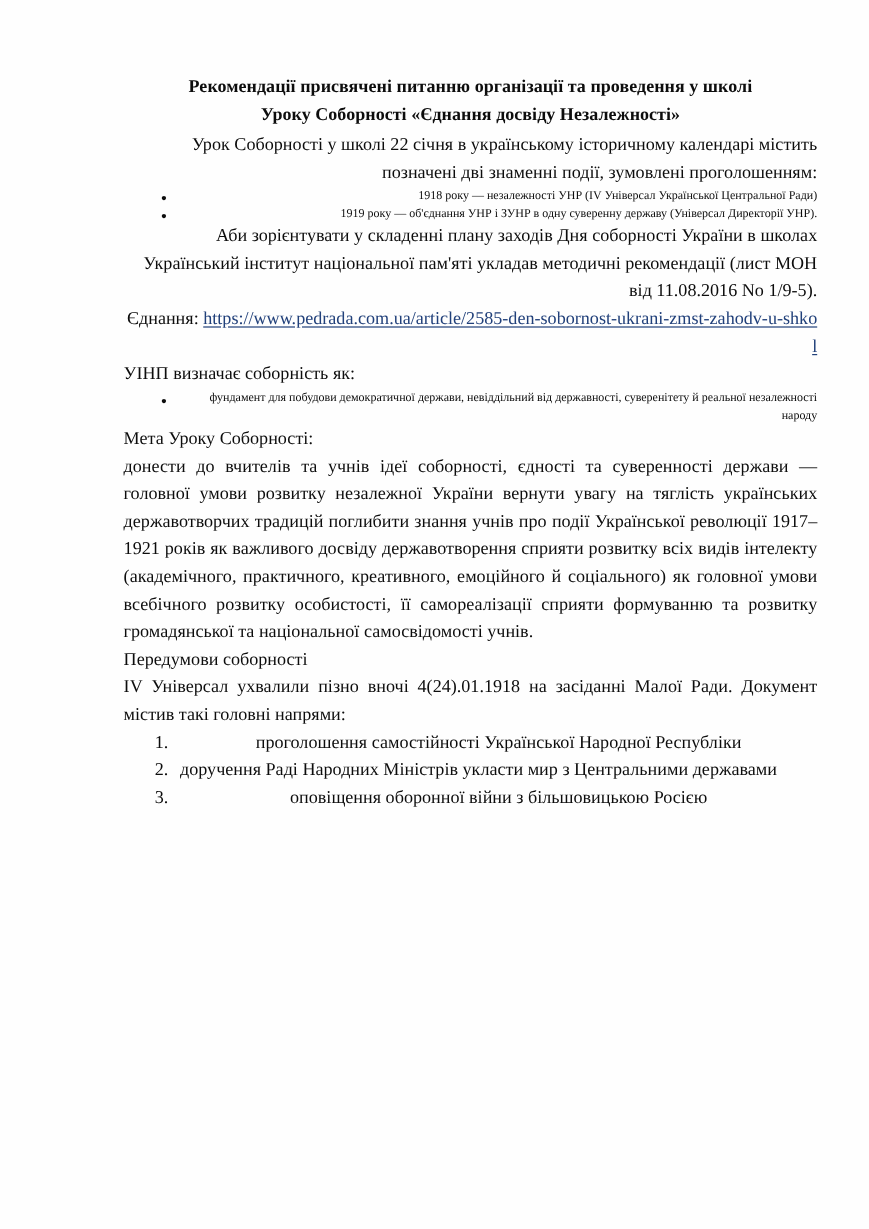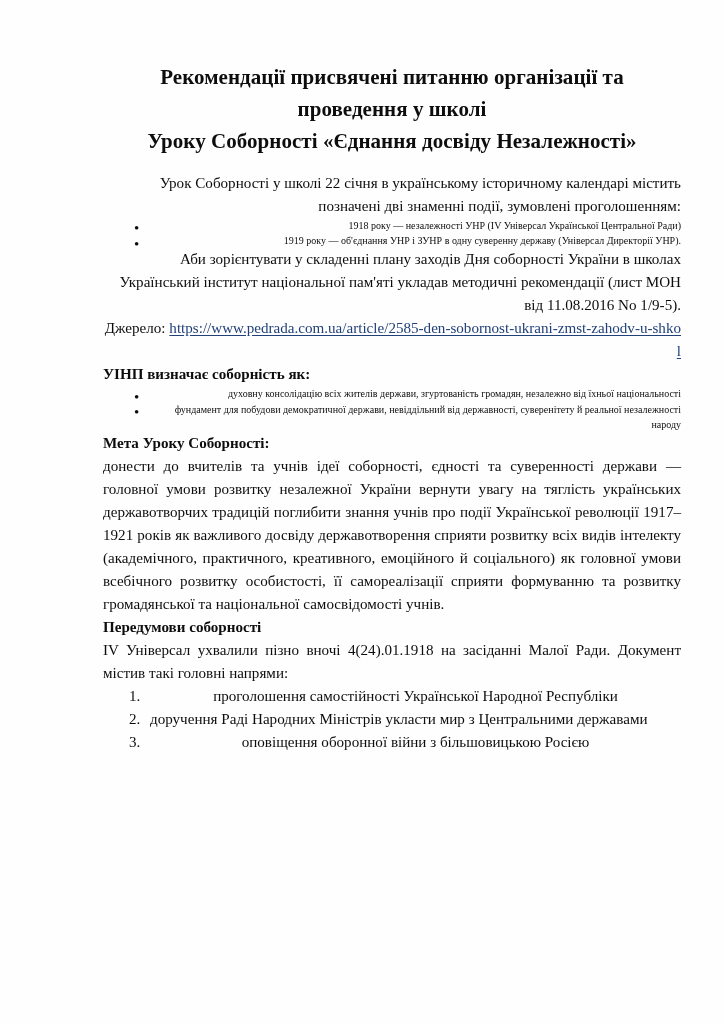"Рекомендації присвячені питанню" .doc-title { font-size: 21px -> 15px; margin: 0 0 14px 0 -> 0 0 2px 0 }
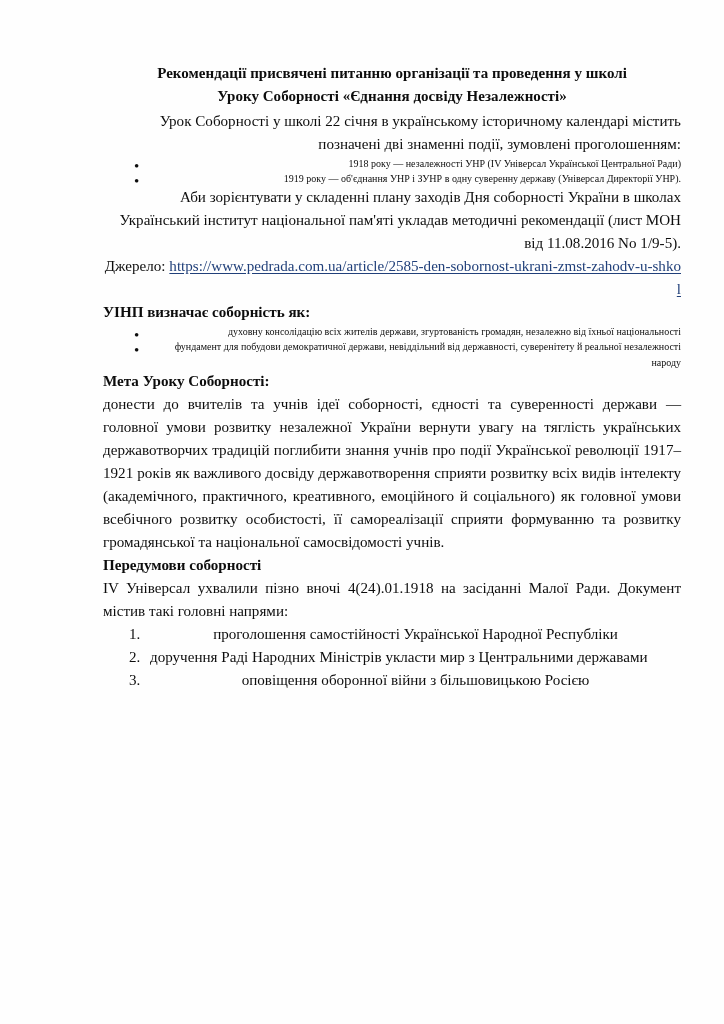"Джерело:" span { text: Джерело -> Єднання }
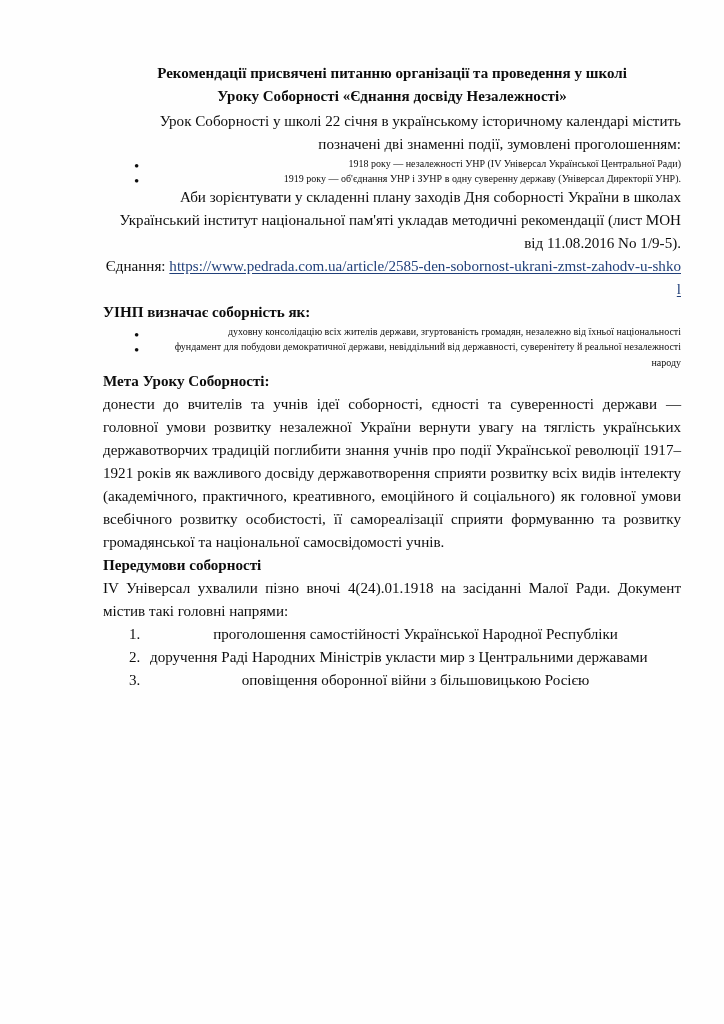"УІНП визначає соборність як:" .heading { font-weight: bold -> normal }
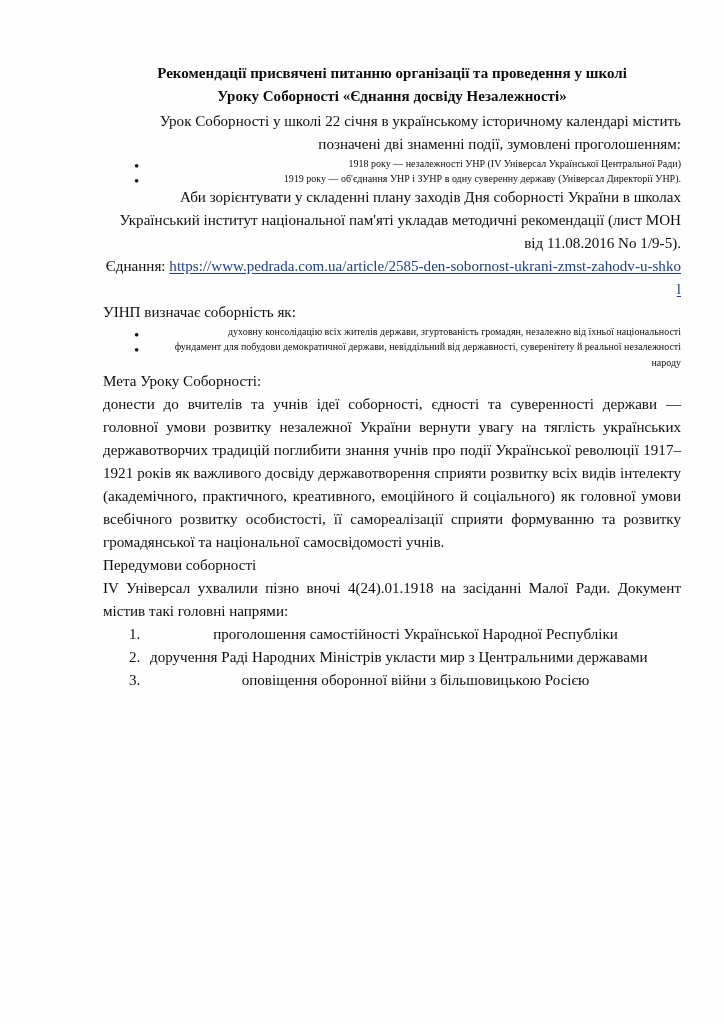"духовну консолідацію всіх жителів" li { html: <li>духовну консолідацію всіх жителів держави, згуртованість громадян, незалежно від їхньої національності</li> -> none }
